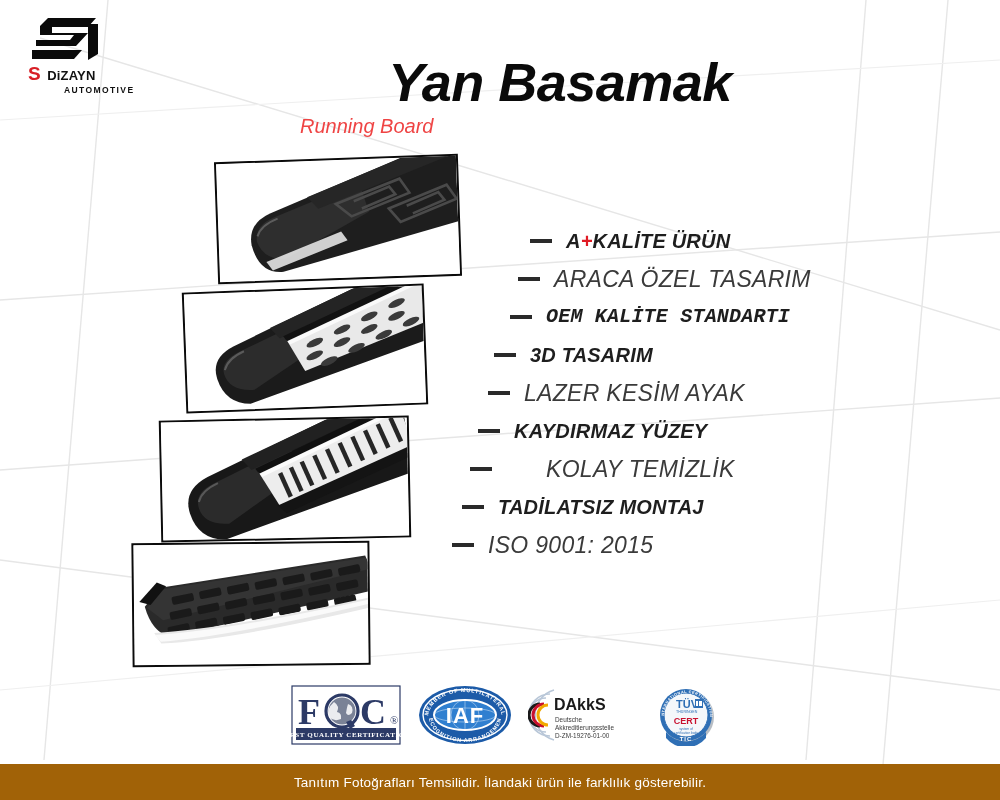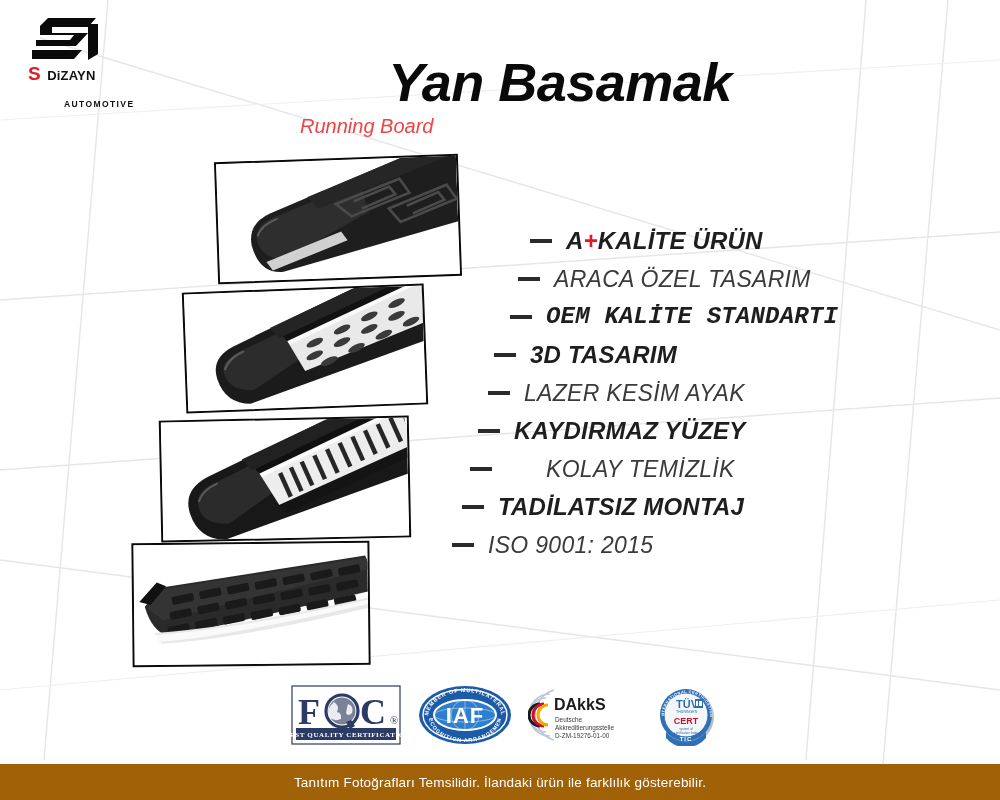"AUTOMOTIVE" #brand .w-sub { margin-top: 16px -> 2px }
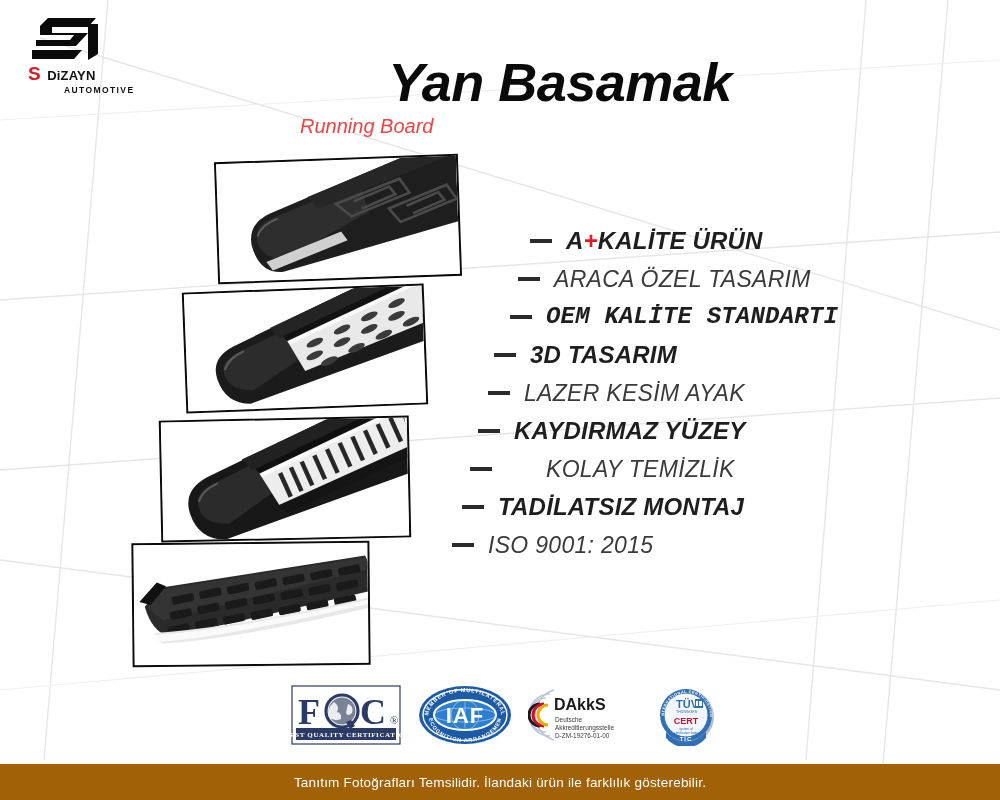"A+KALİTE ÜRÜN" .feature.strong .ftext { font-size: 24px -> 20px }
